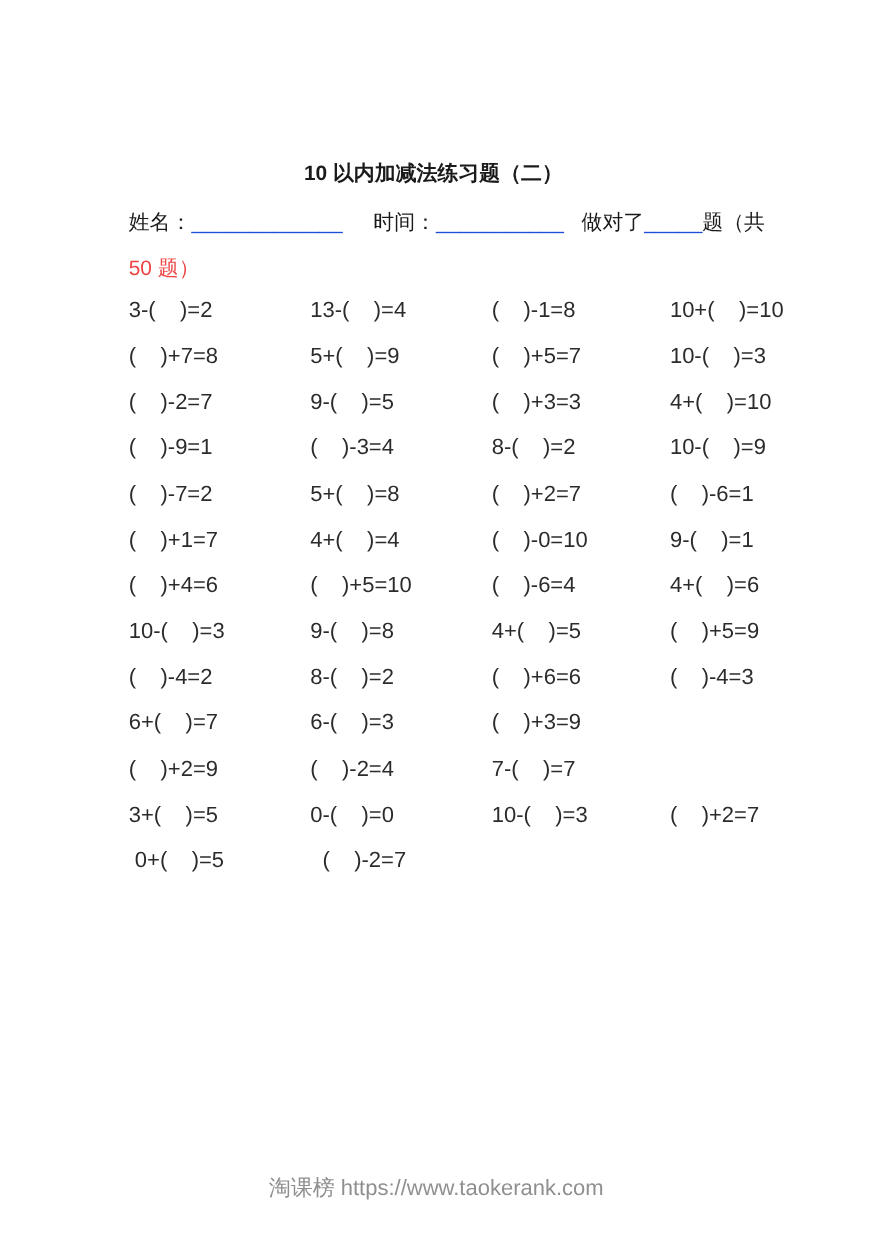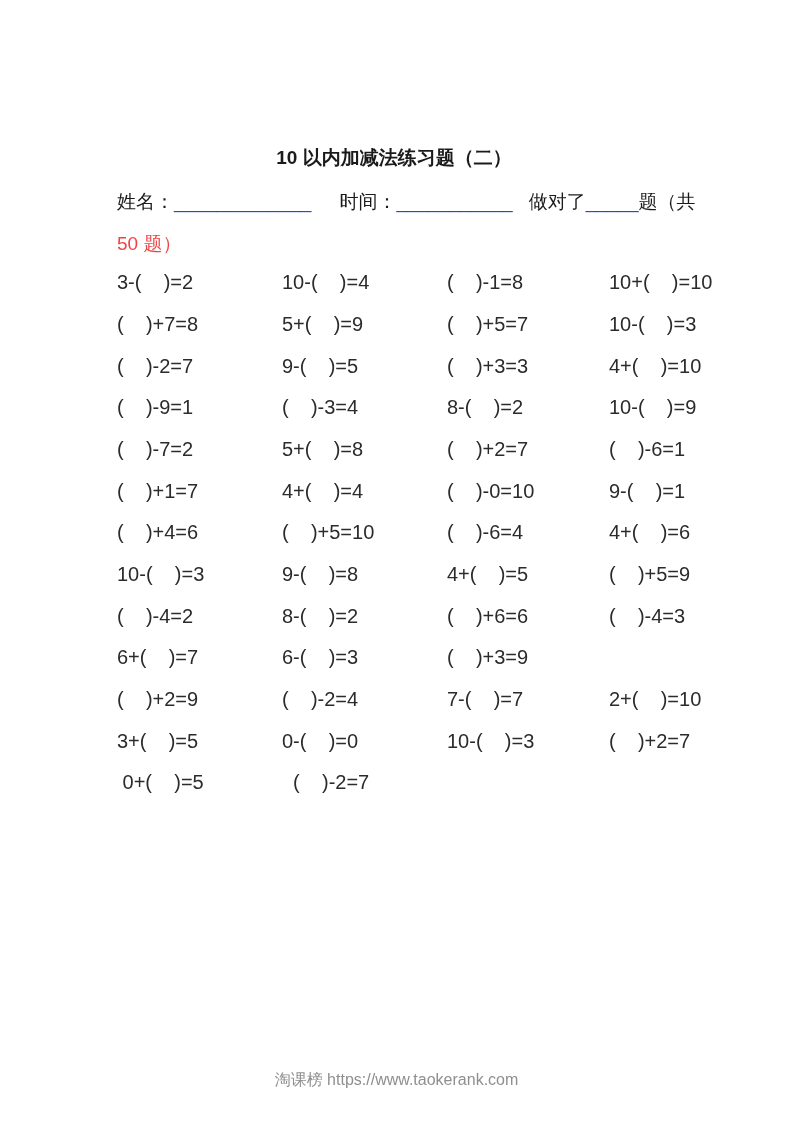"10-( )=4" span.pcell { text: 10- -> 13- }
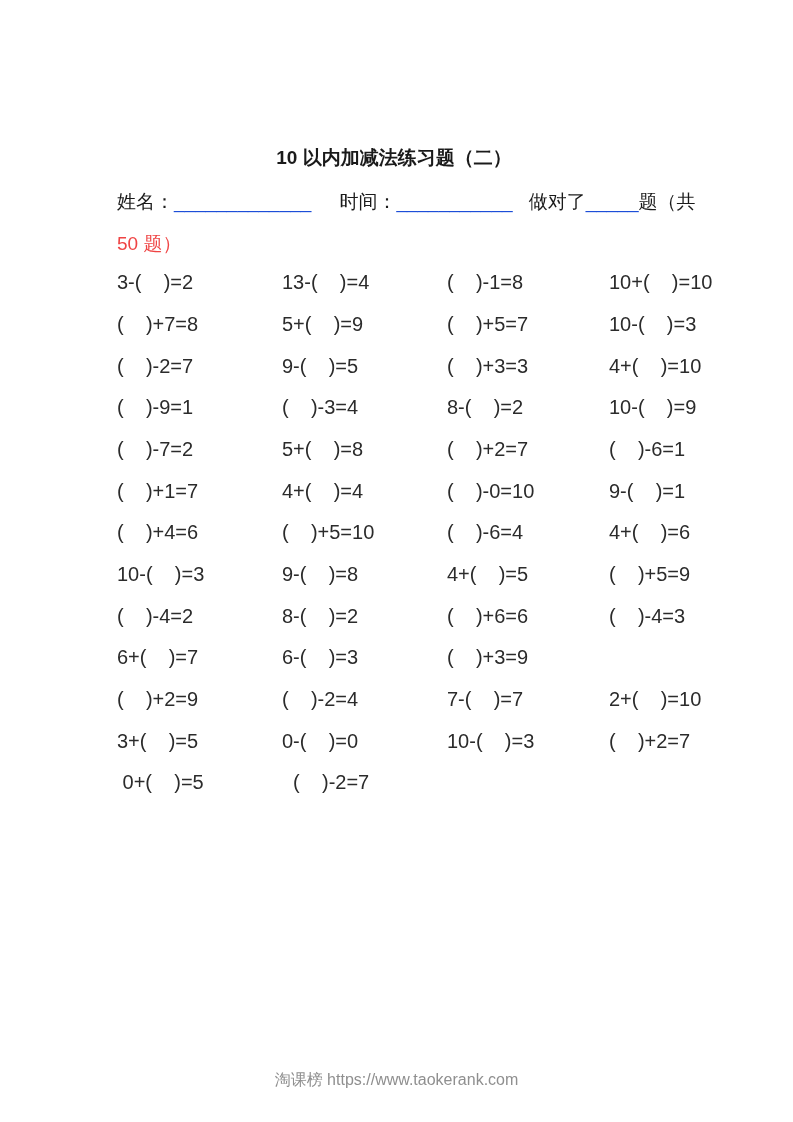"2+( )=10" span.pcell { html: <span>2+( )=10</span> -> none }
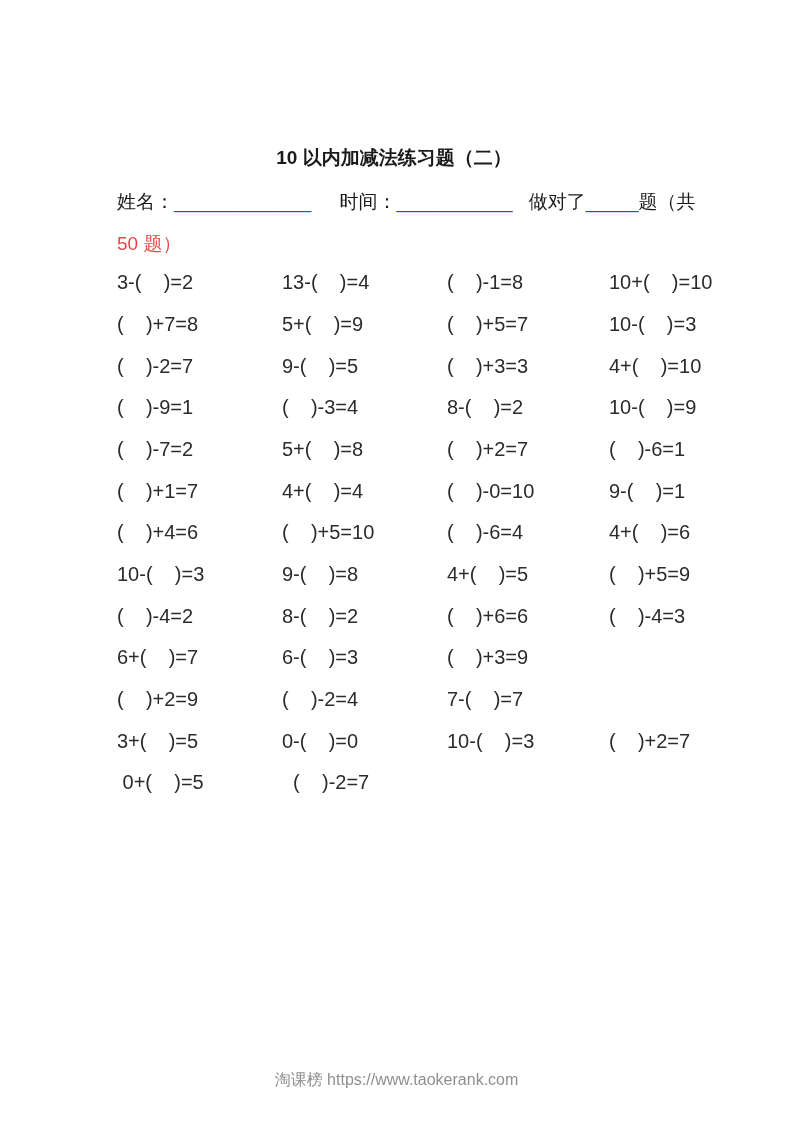"淘课榜 https://www.taokerank.com" .footer { font-size: 16px -> 20px }
